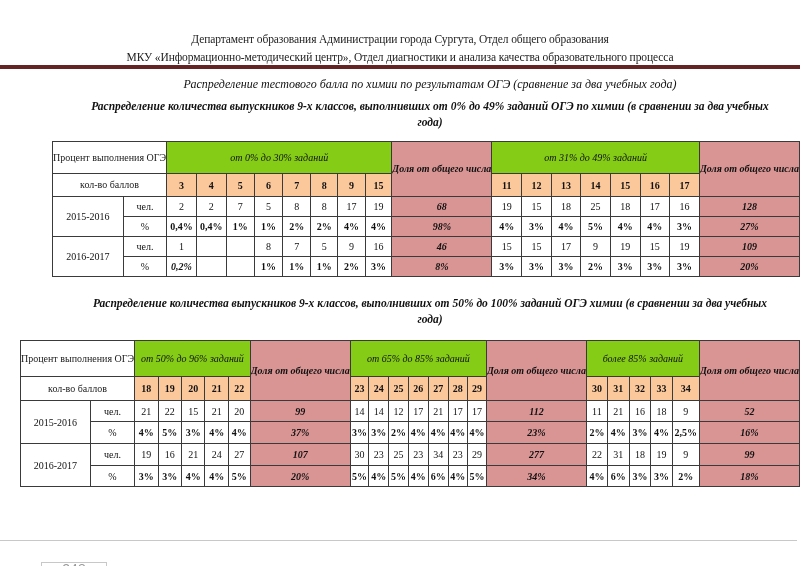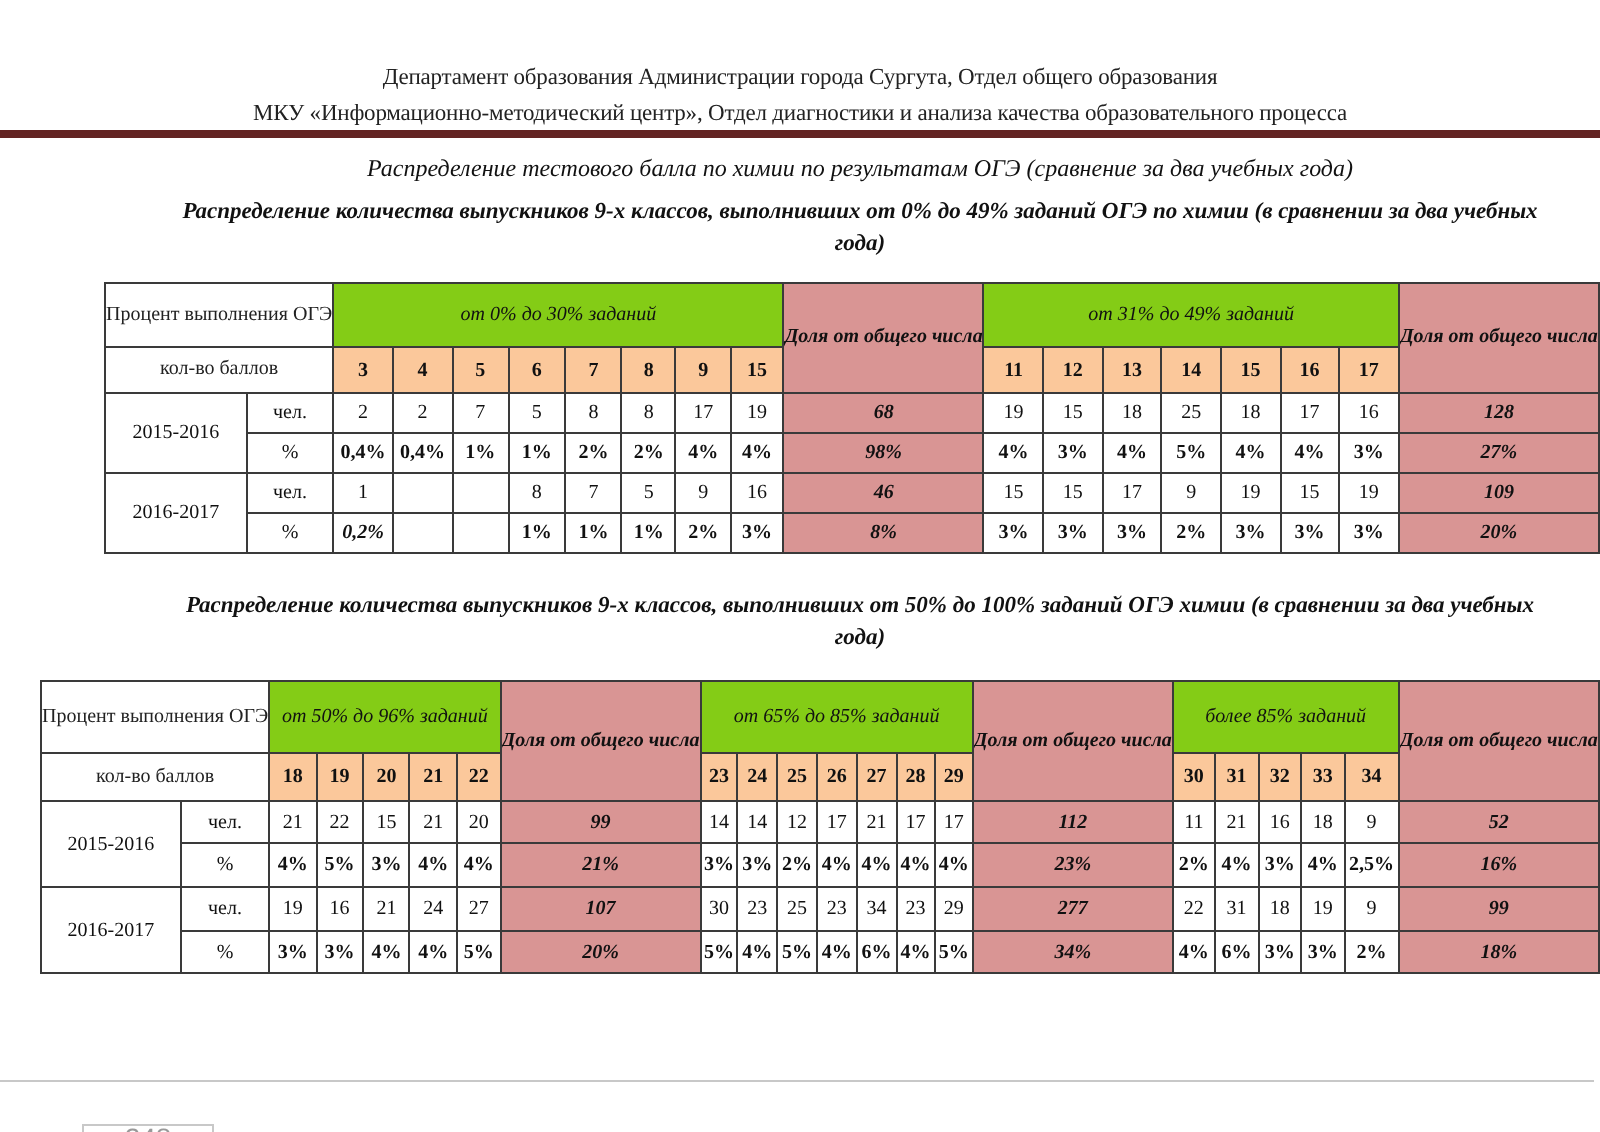"21%" td.share { text: 21% -> 37% }
